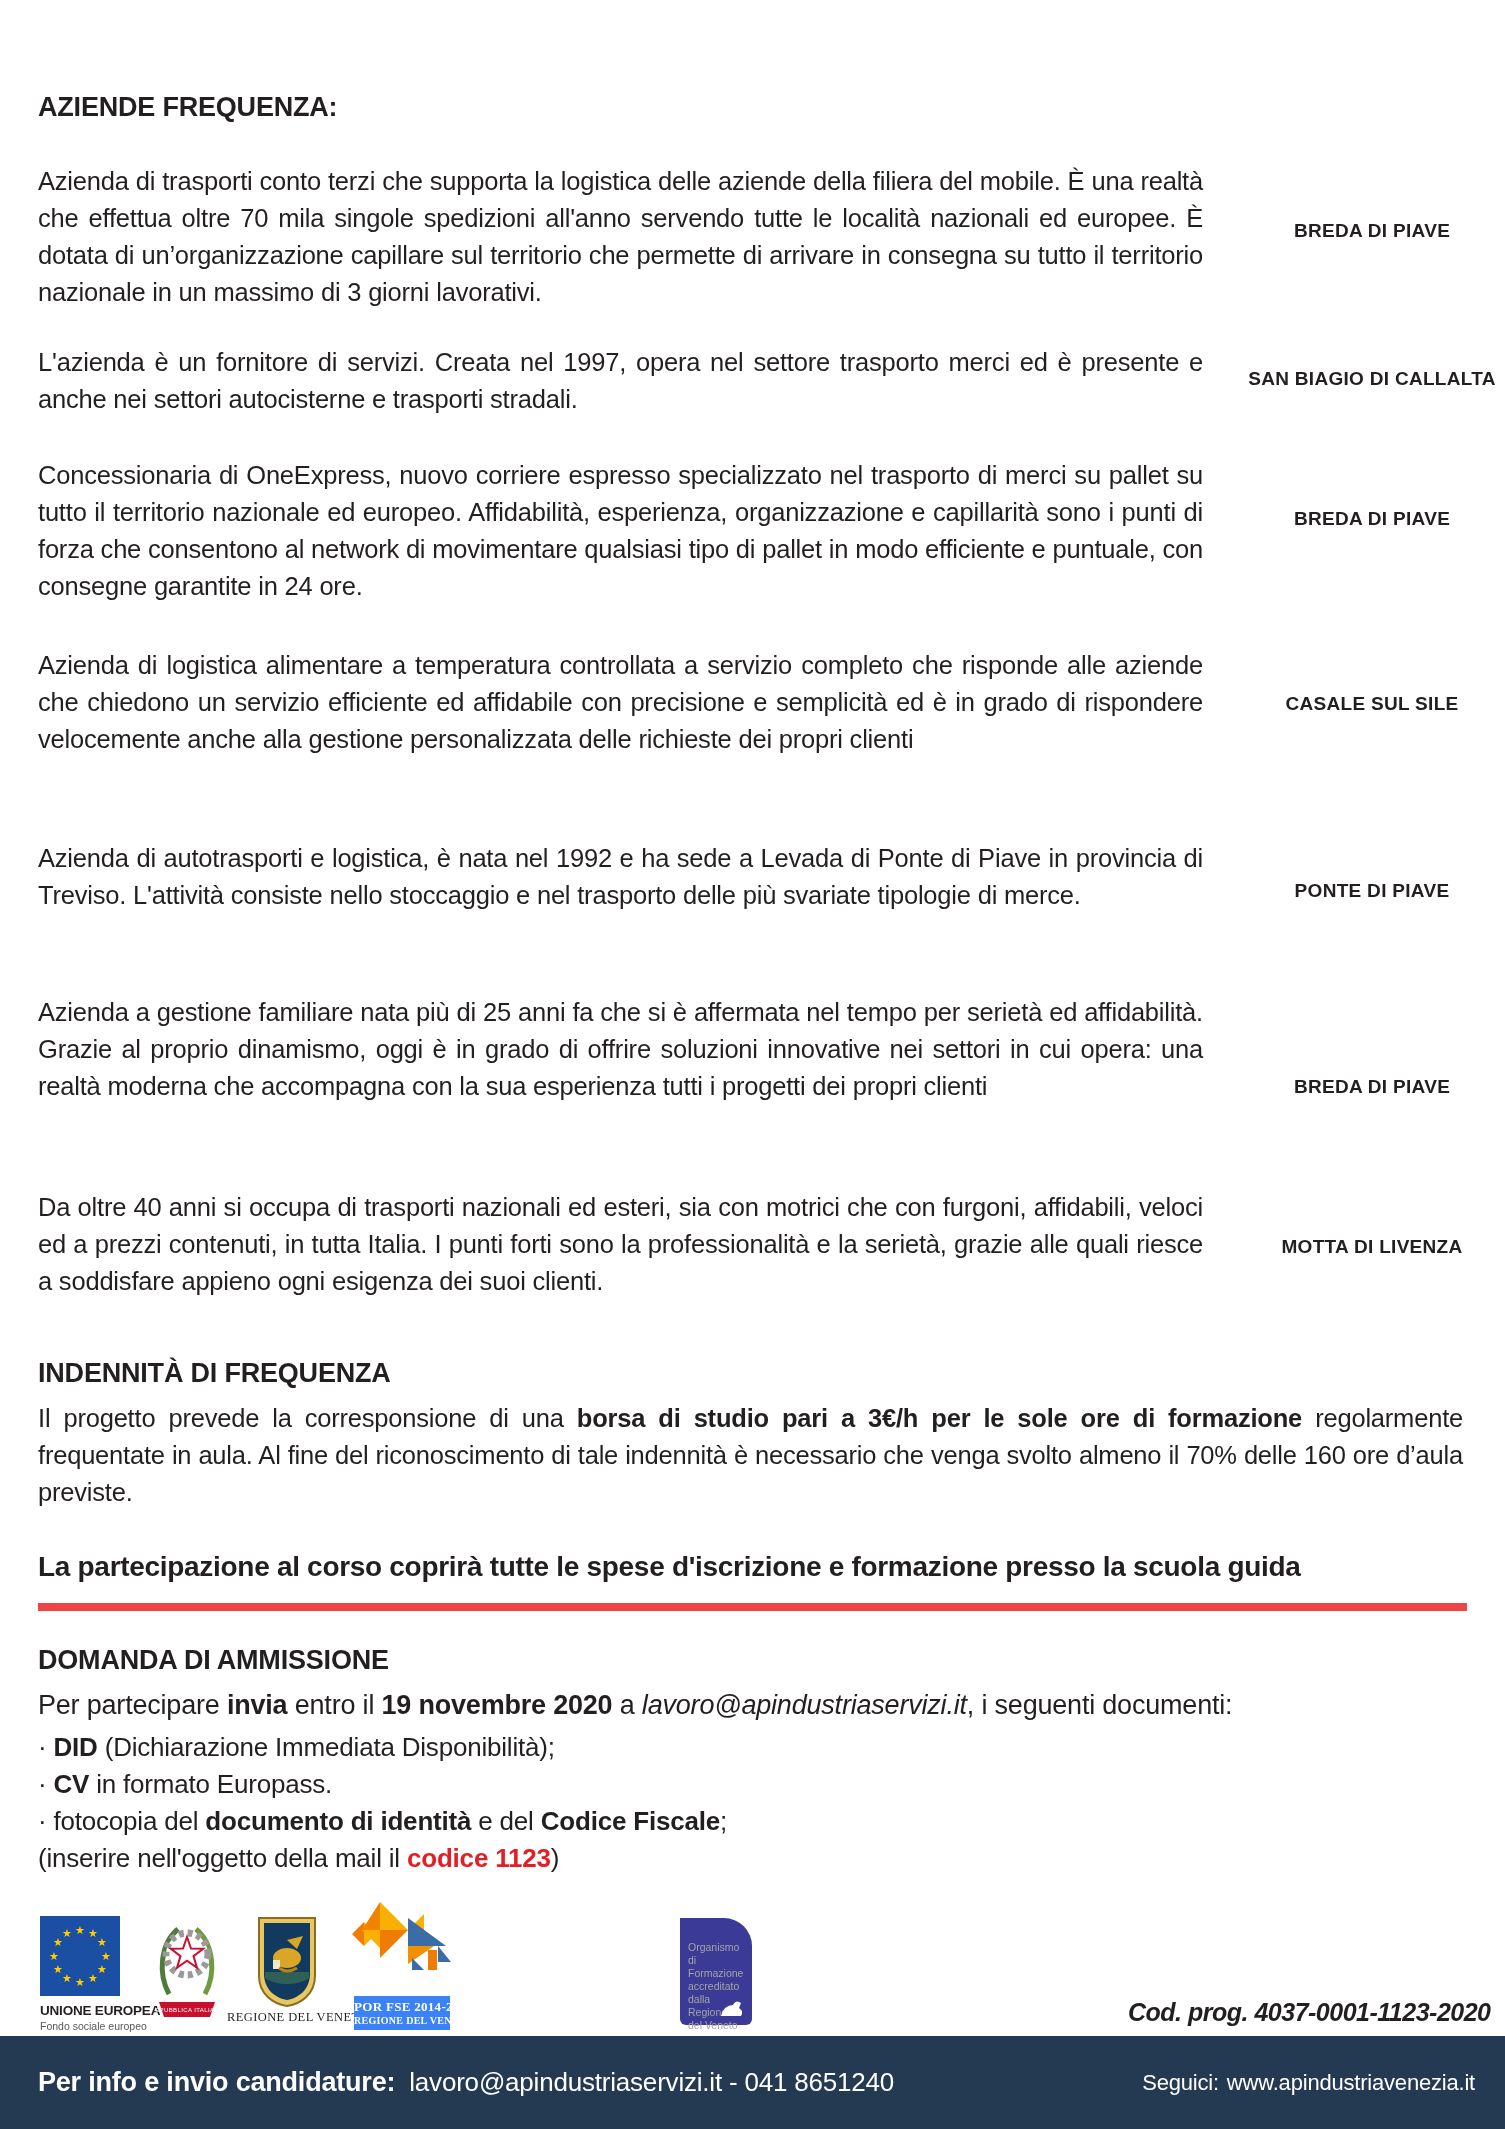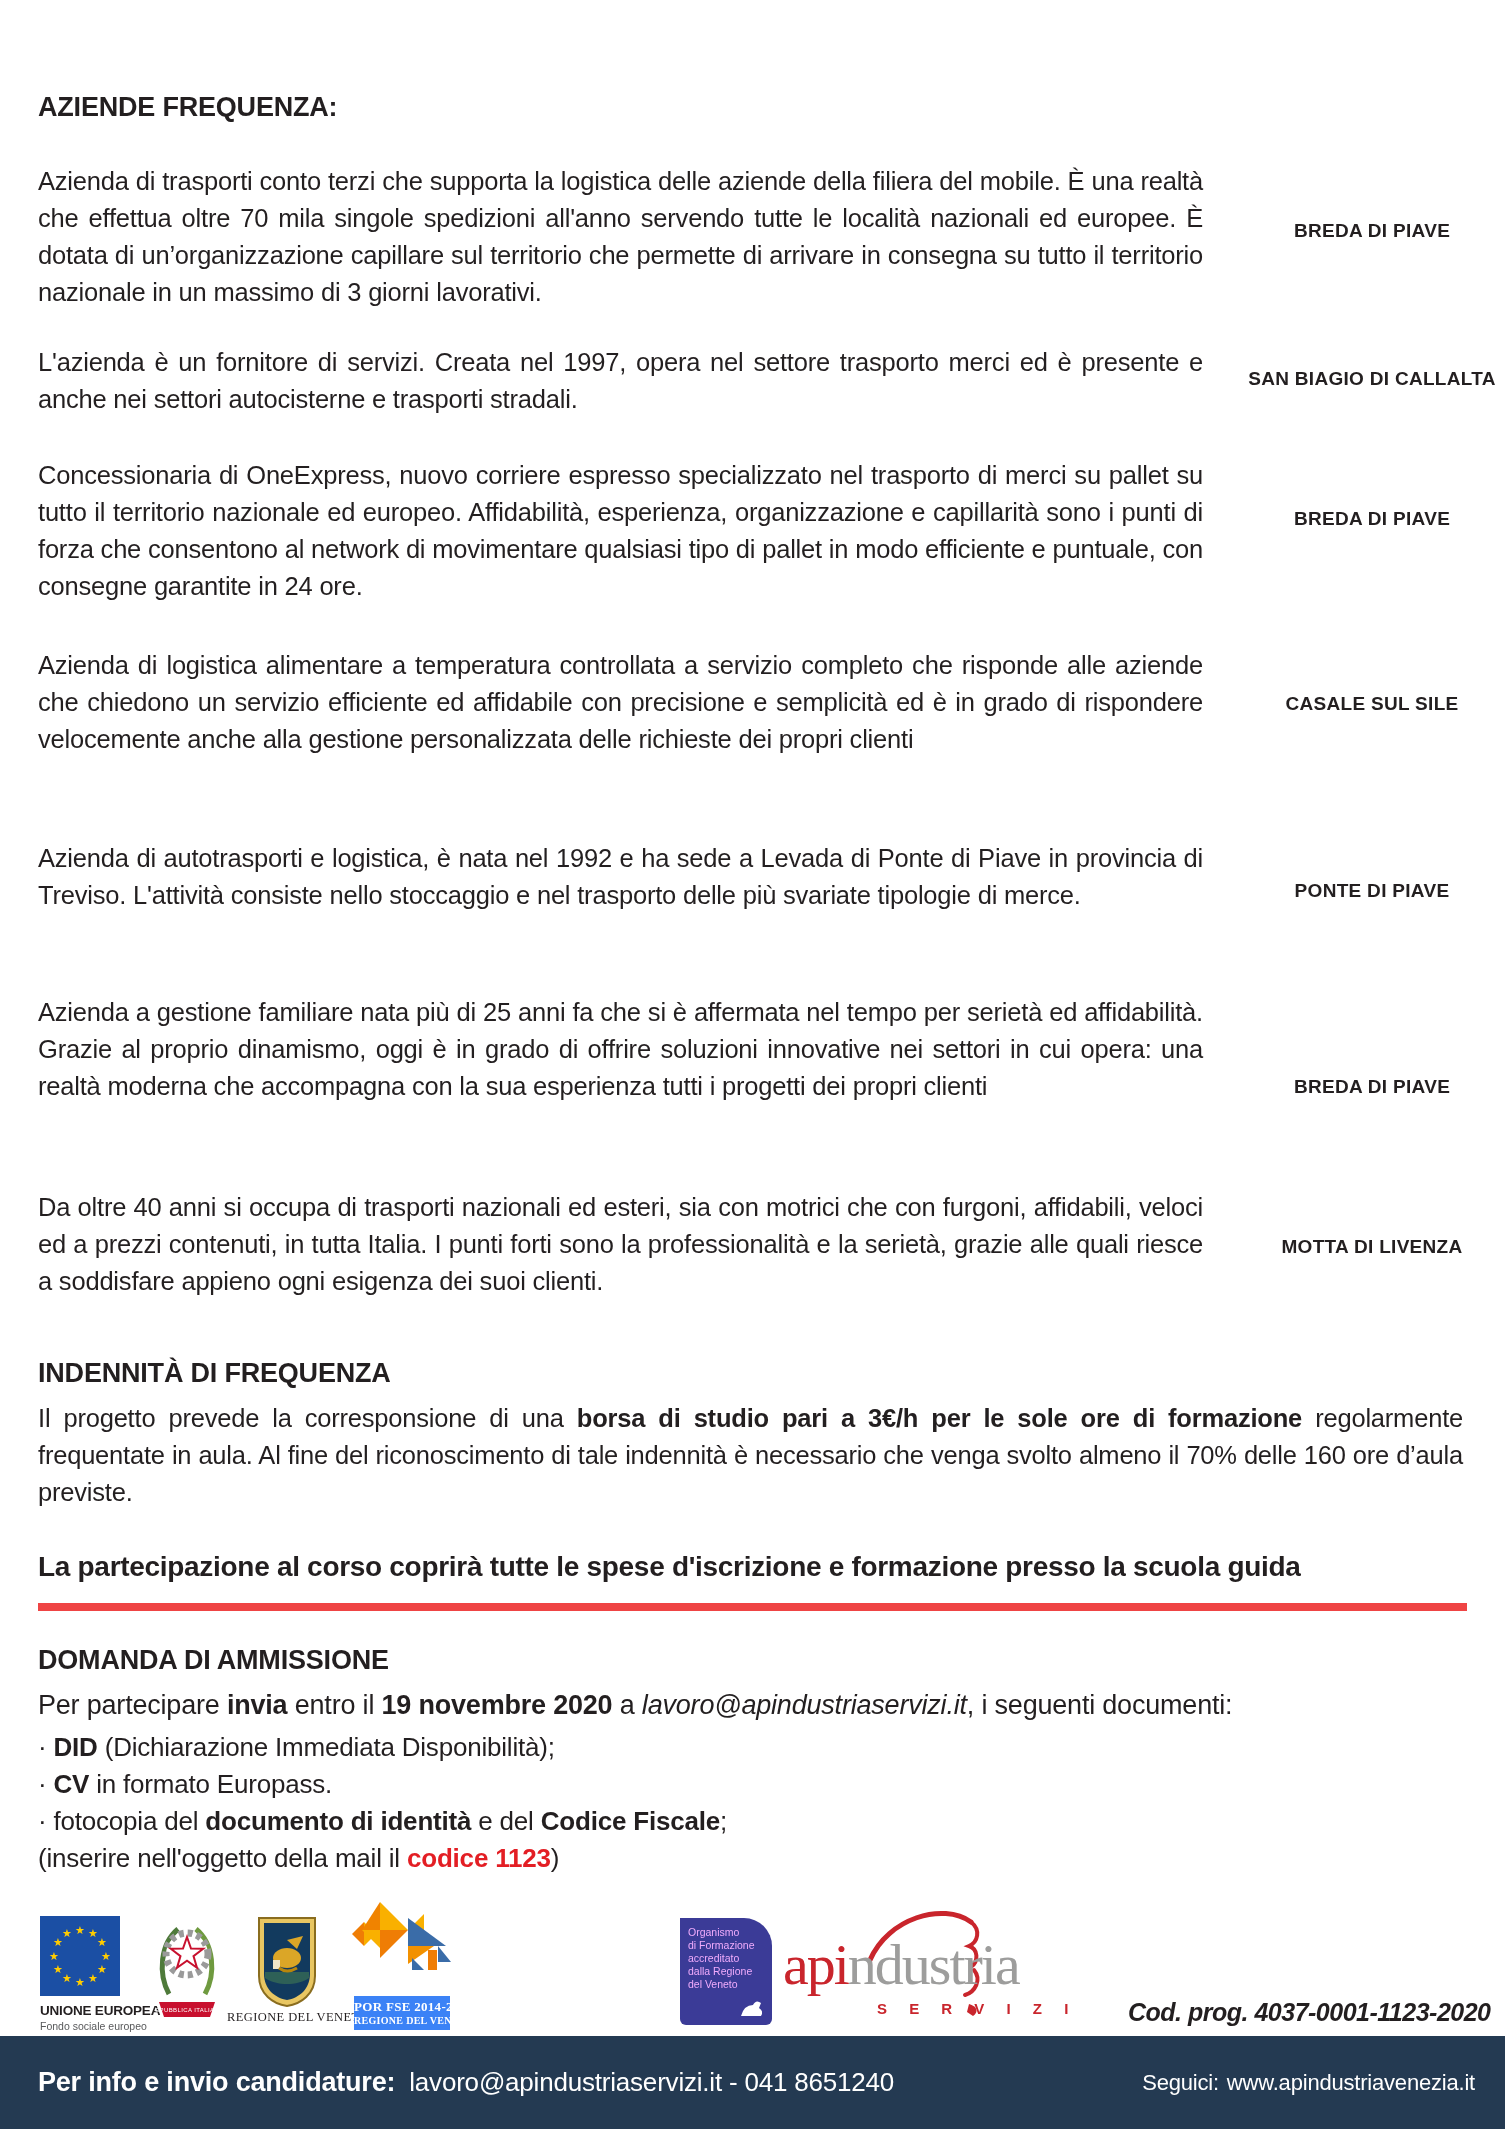"Organismo" .organismo { color: #f0abfc -> #a3a3a3; padding: 8px 4px 4px 8px -> 23px 4px 4px 8px; width: 92px -> 72px }
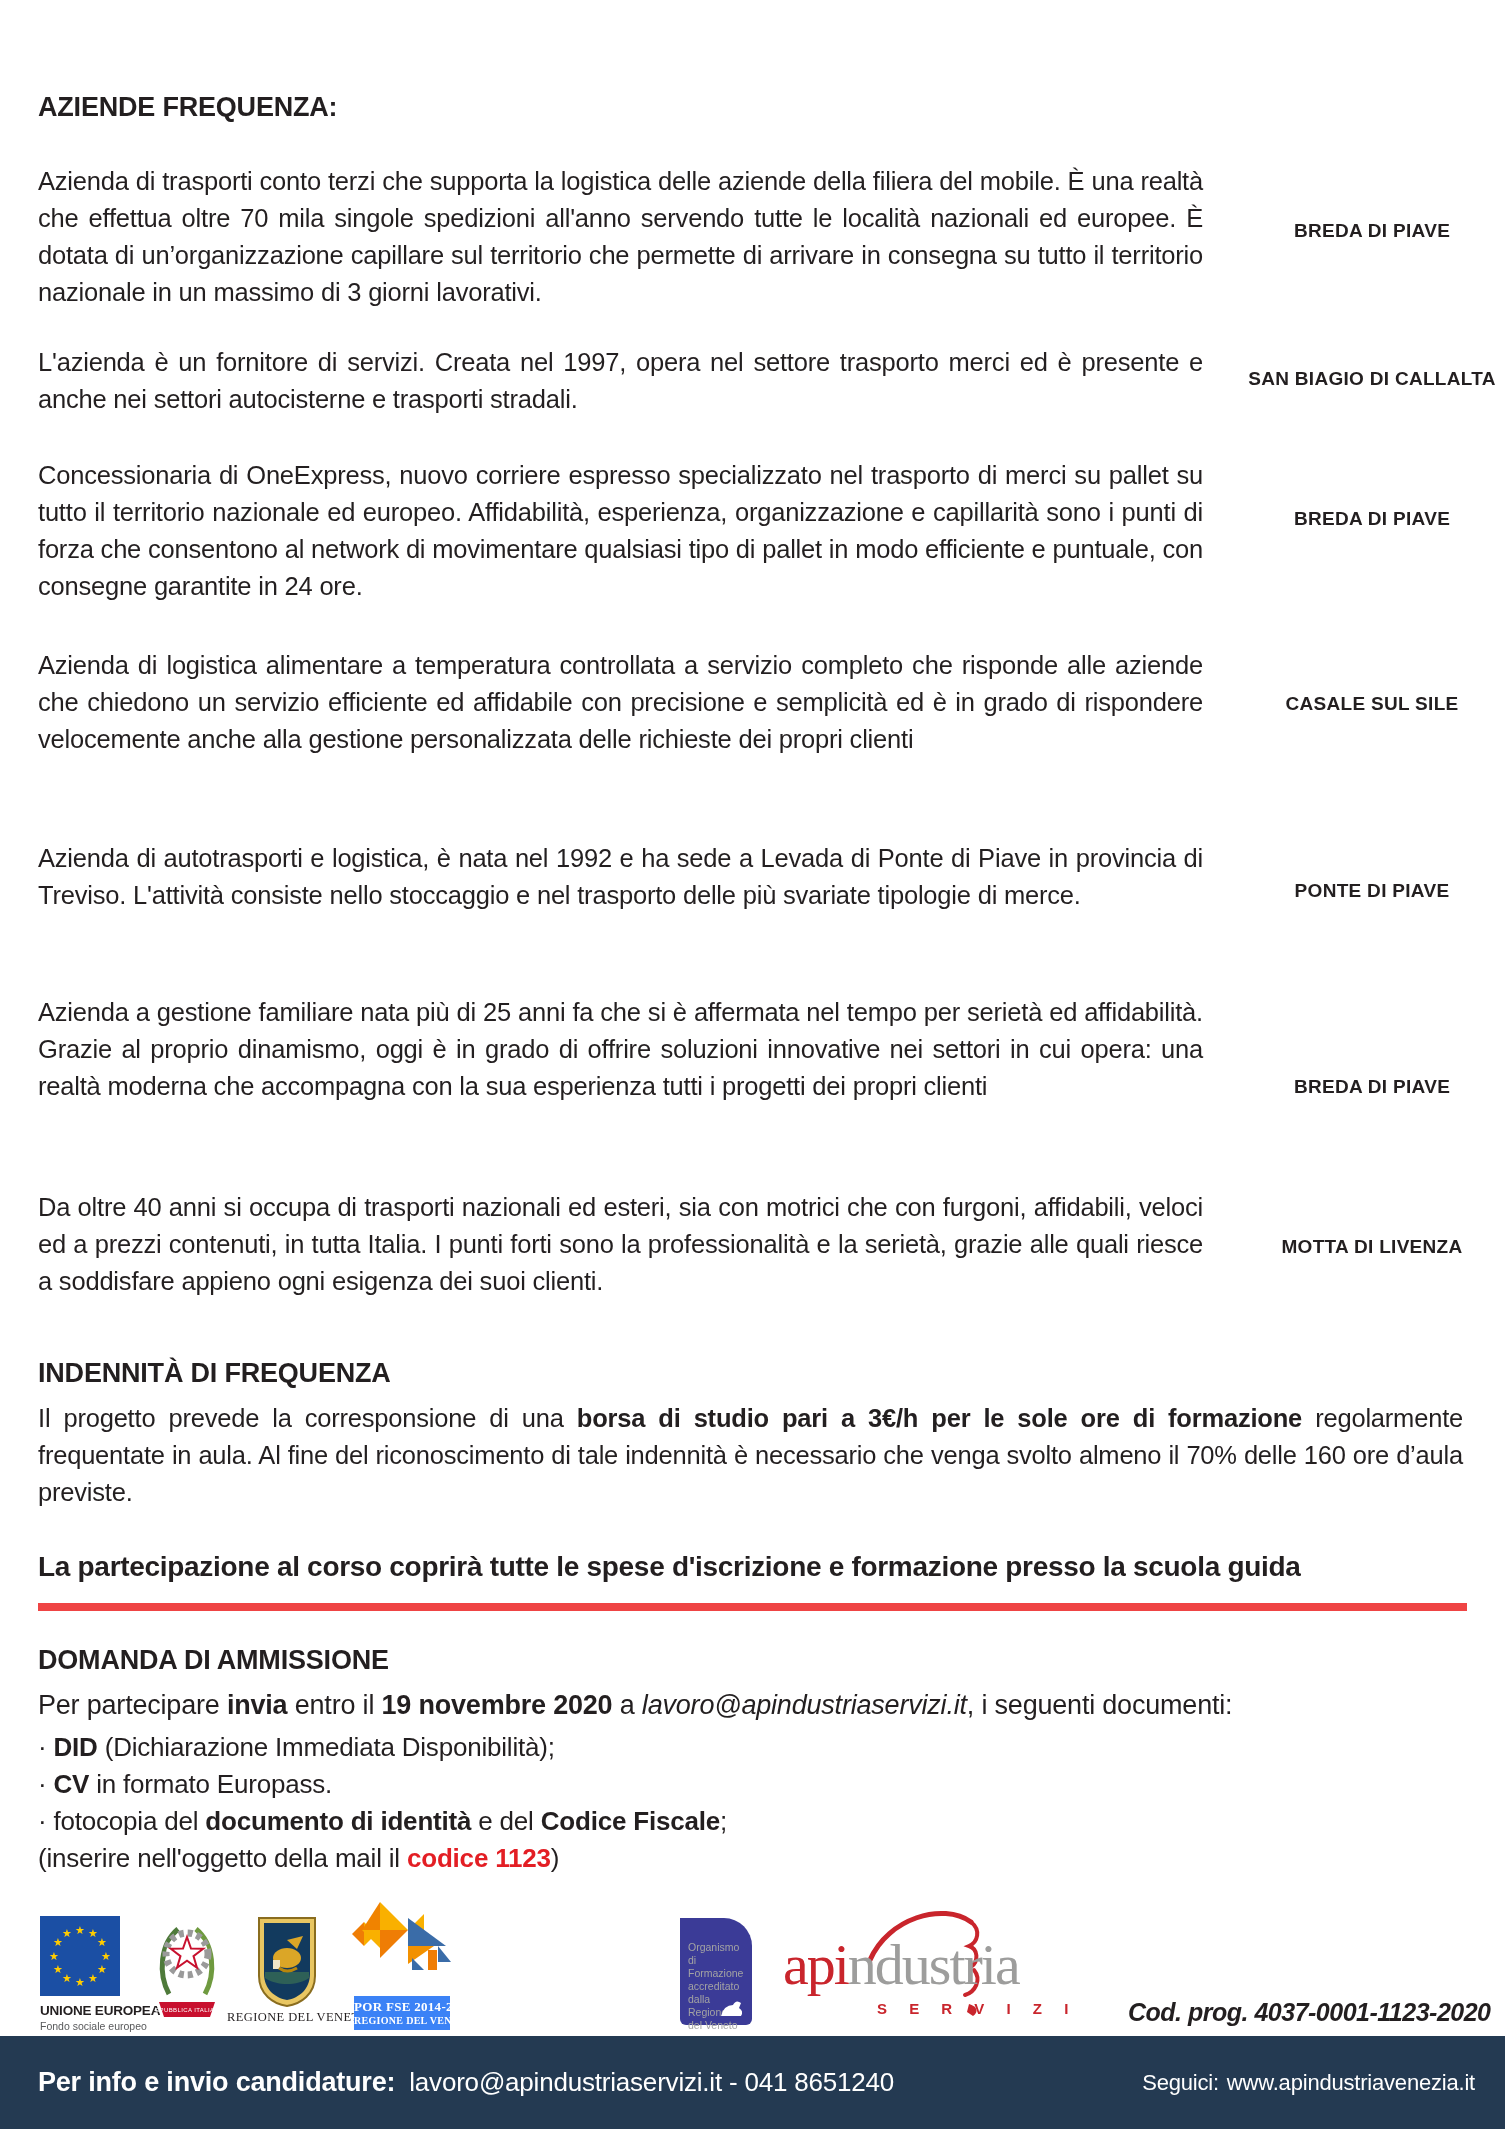"apindustria" div.api { html: <div> <svg> <path></path> <path></path> <path></path> <path></path> </svg> <div><span>api</span><span>ndustria</span></div> <div>S E R V I Z I</div> </div> -> none }
